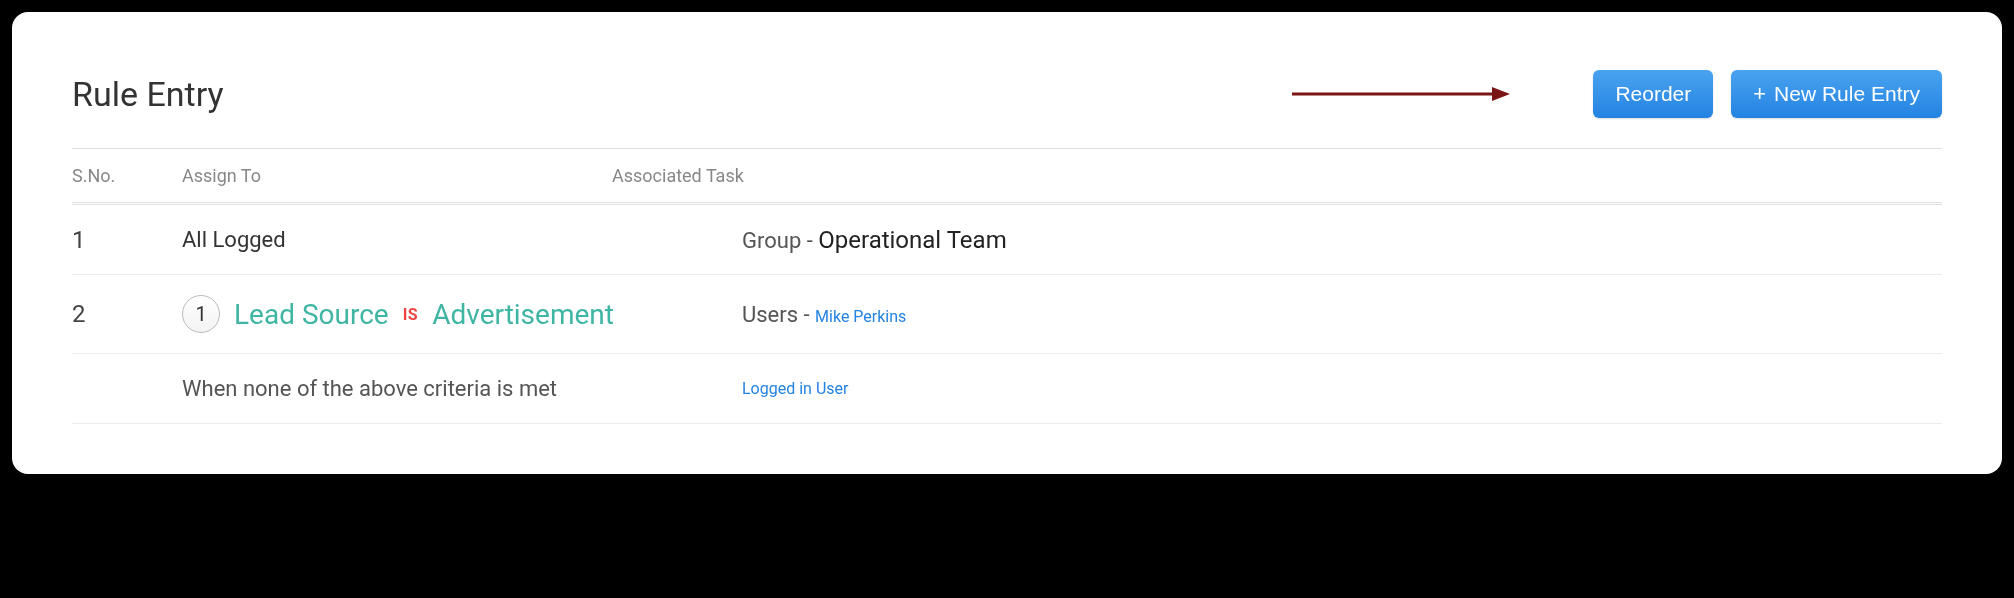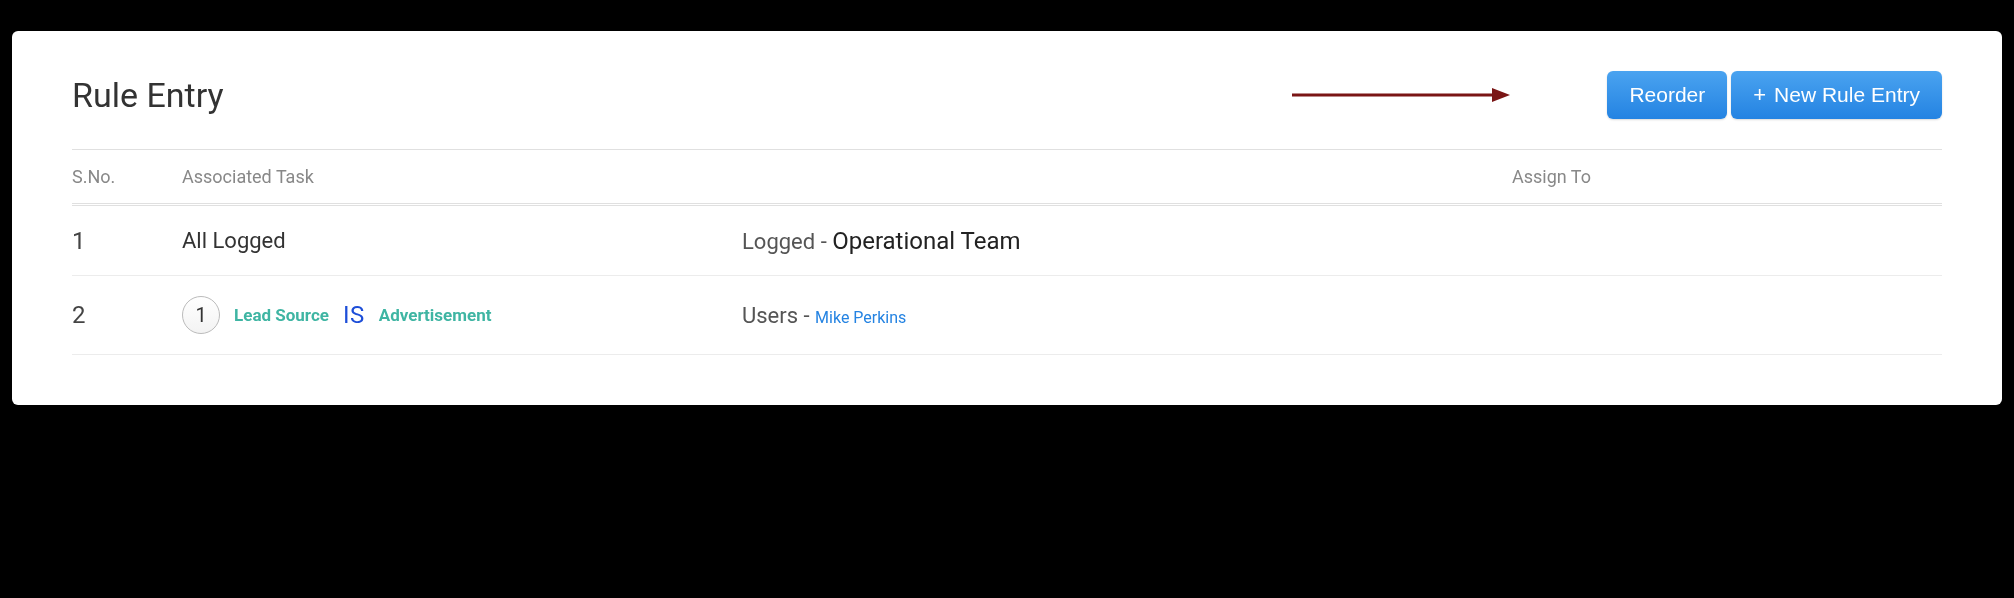"Rule Entry" .panel { border-radius: 6px -> 16px; margin-top: 19px -> none; padding: 40px 60px 50px 60px -> 58px 60px 50px 60px }
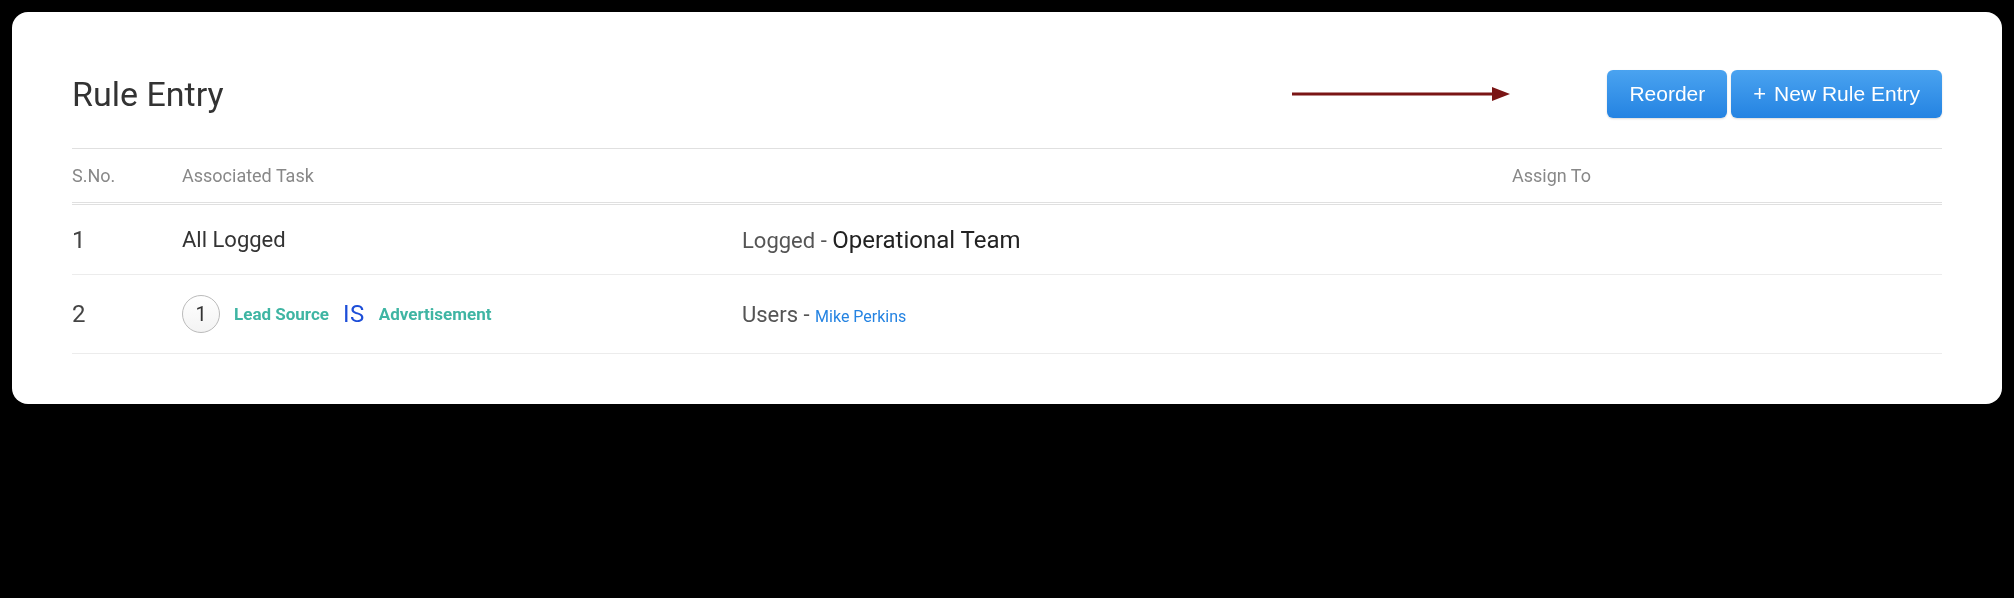"Reorder" .header-actions { gap: 4px -> 18px }
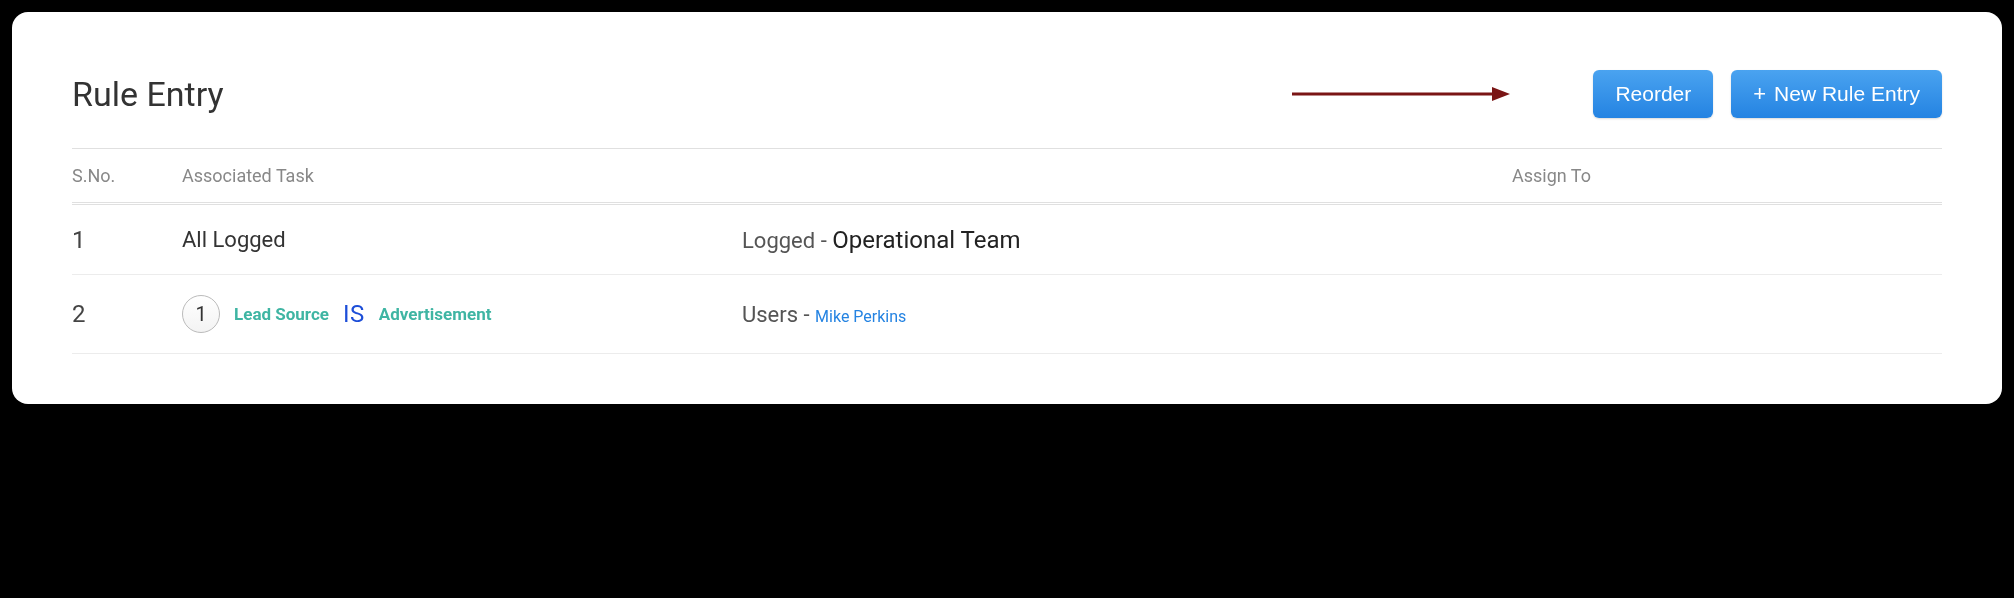"Associated Task" div.th { order: before "Assign To" -> after "Assign To" }
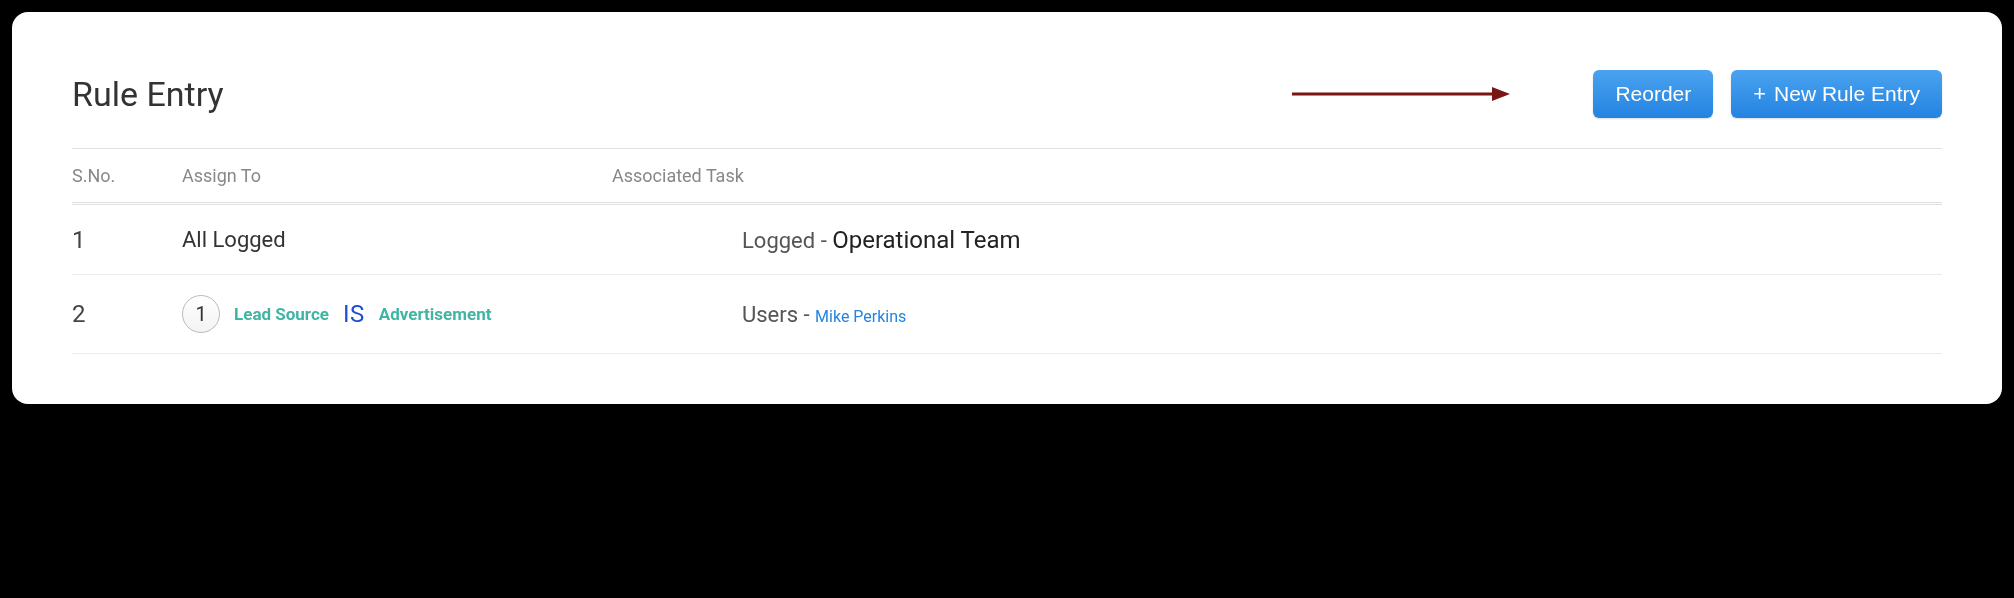"Logged -" span.assign-static { text: Logged -> Group }
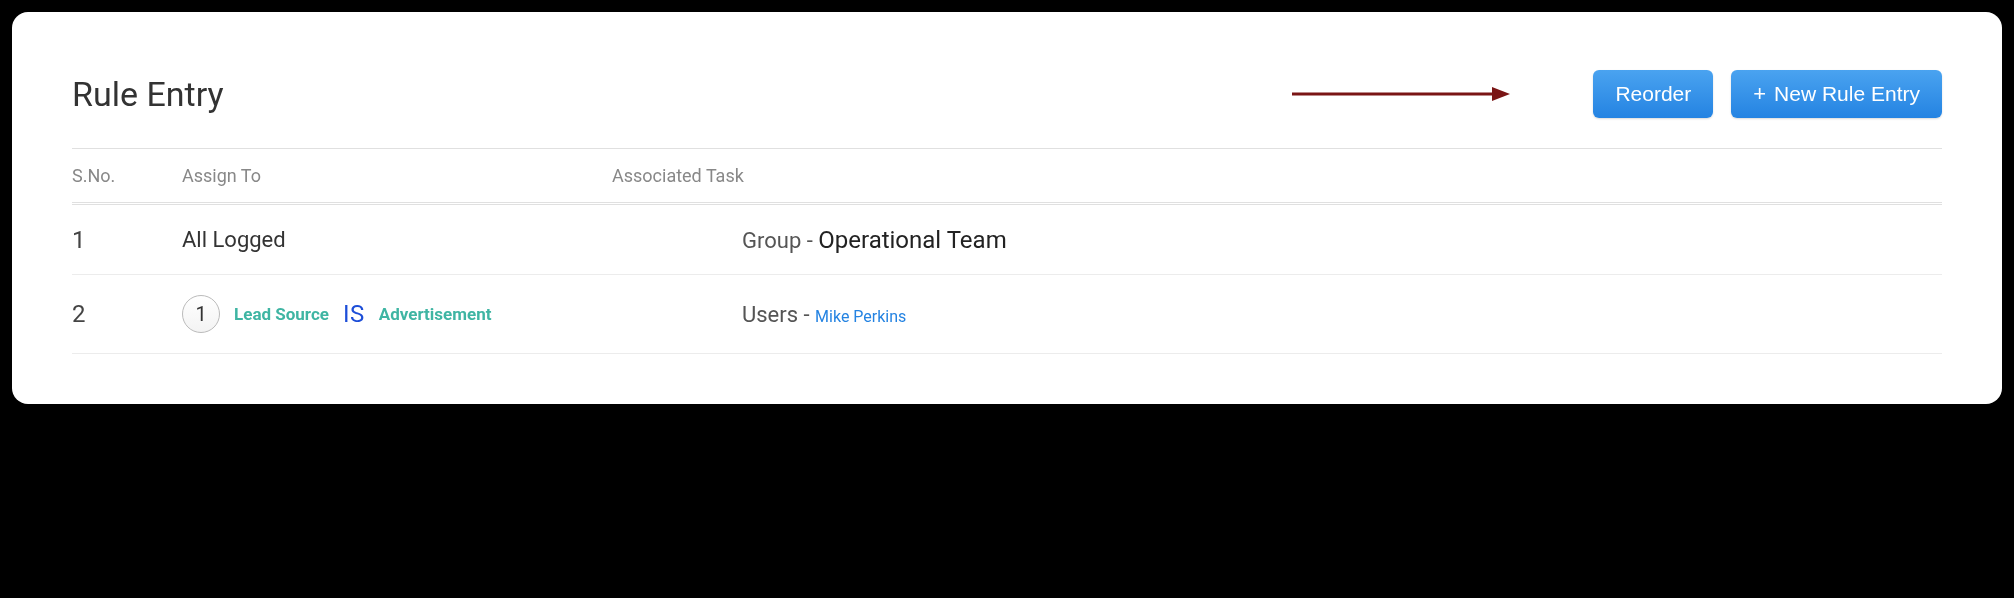"Lead Source" .teal { font-size: 17px -> 28px; font-weight: bold -> none }
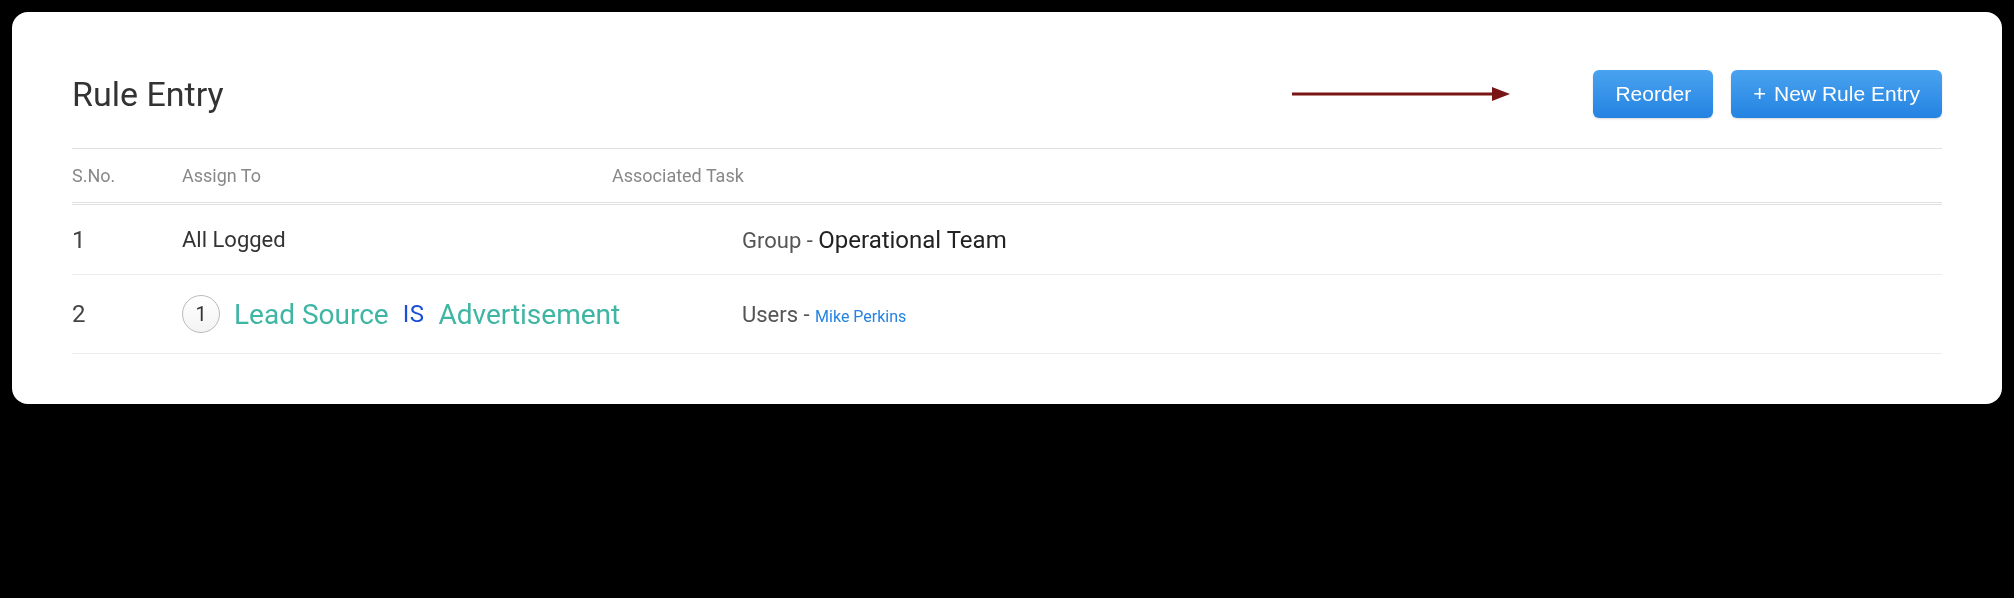"IS" .is-op { color: #1d4ed8 -> #ef4444; font-size: 24px -> 16px; font-weight: none -> bold }
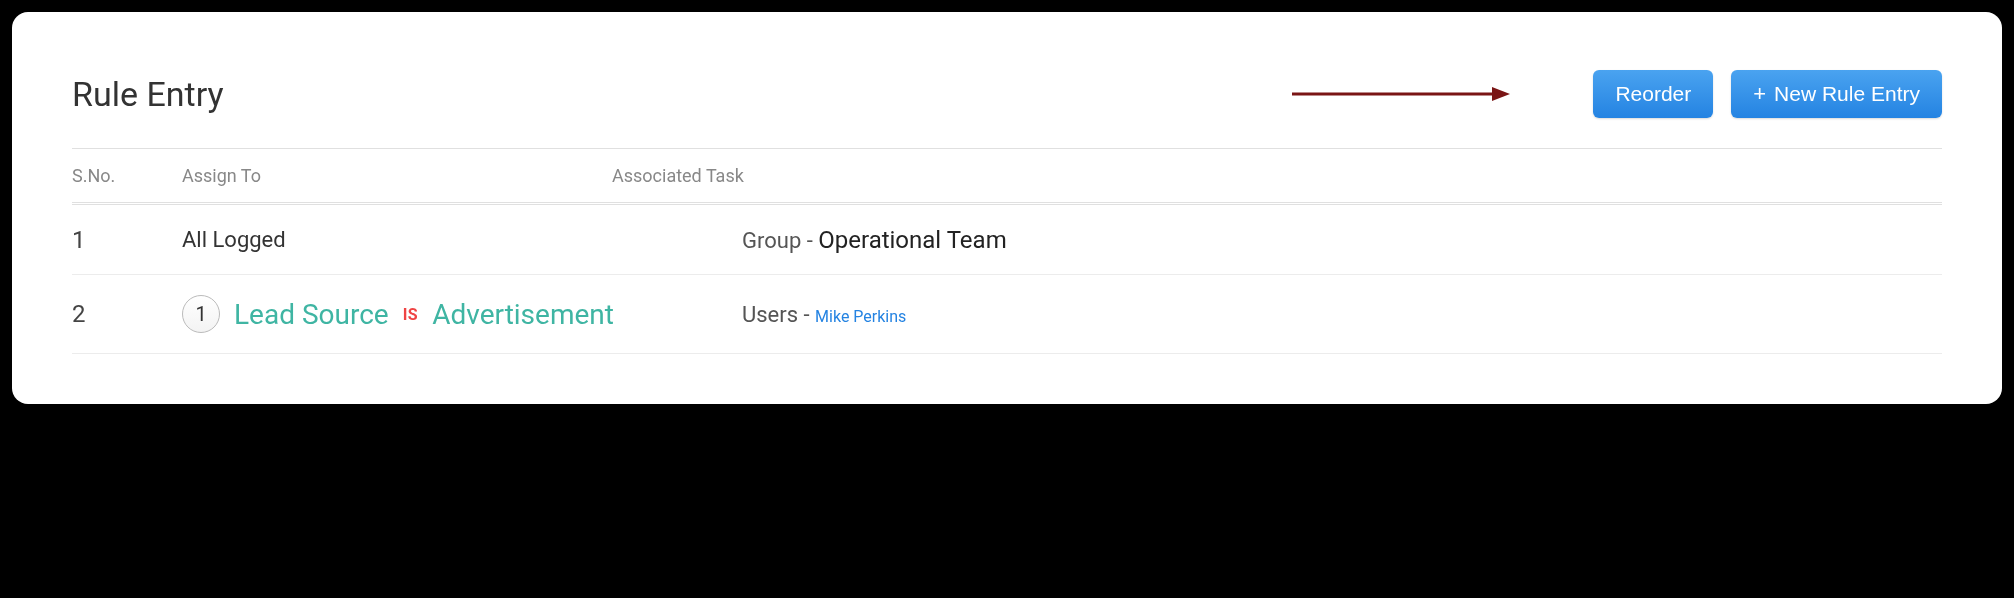"When none of the above" div.row { html: none -> <div> <div></div> <div> <span>When none of the above criteria is met</span> </div> <div> <a>Logged in User</a> </div> <div></div> </div> }
